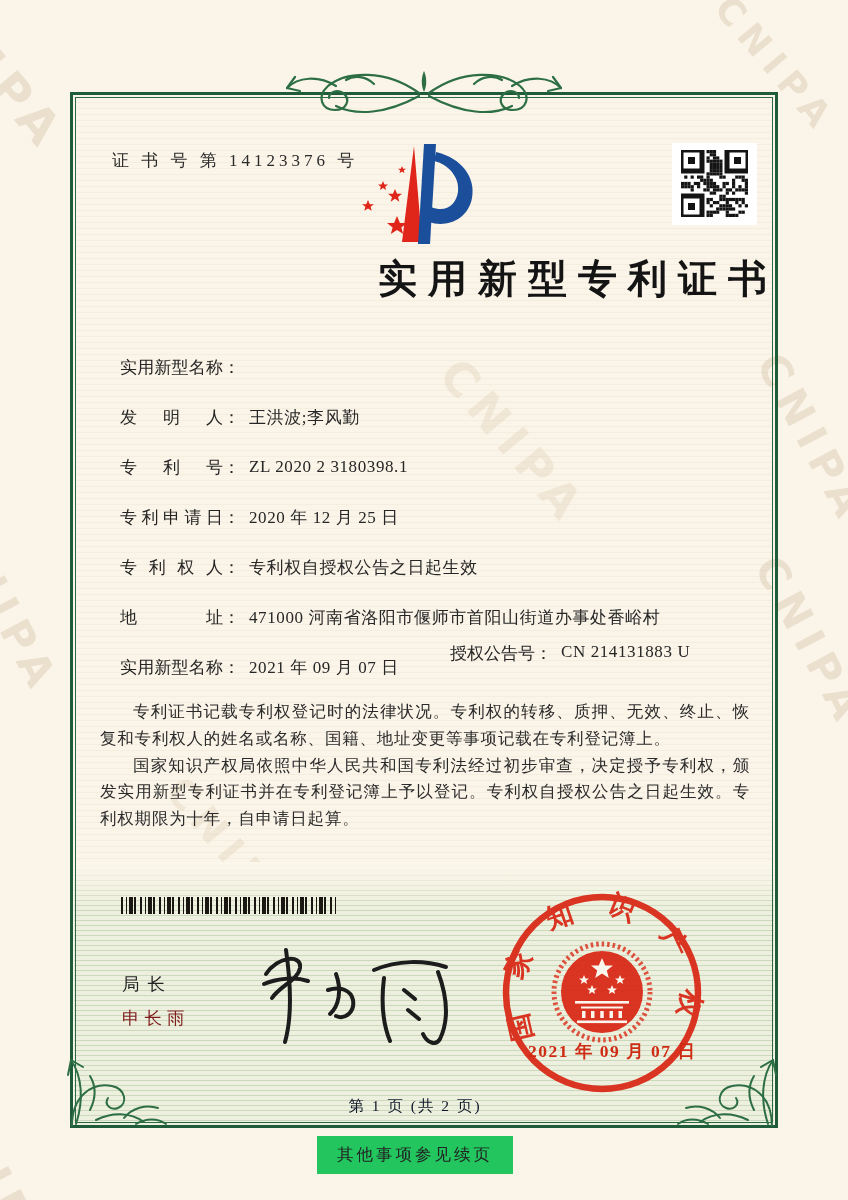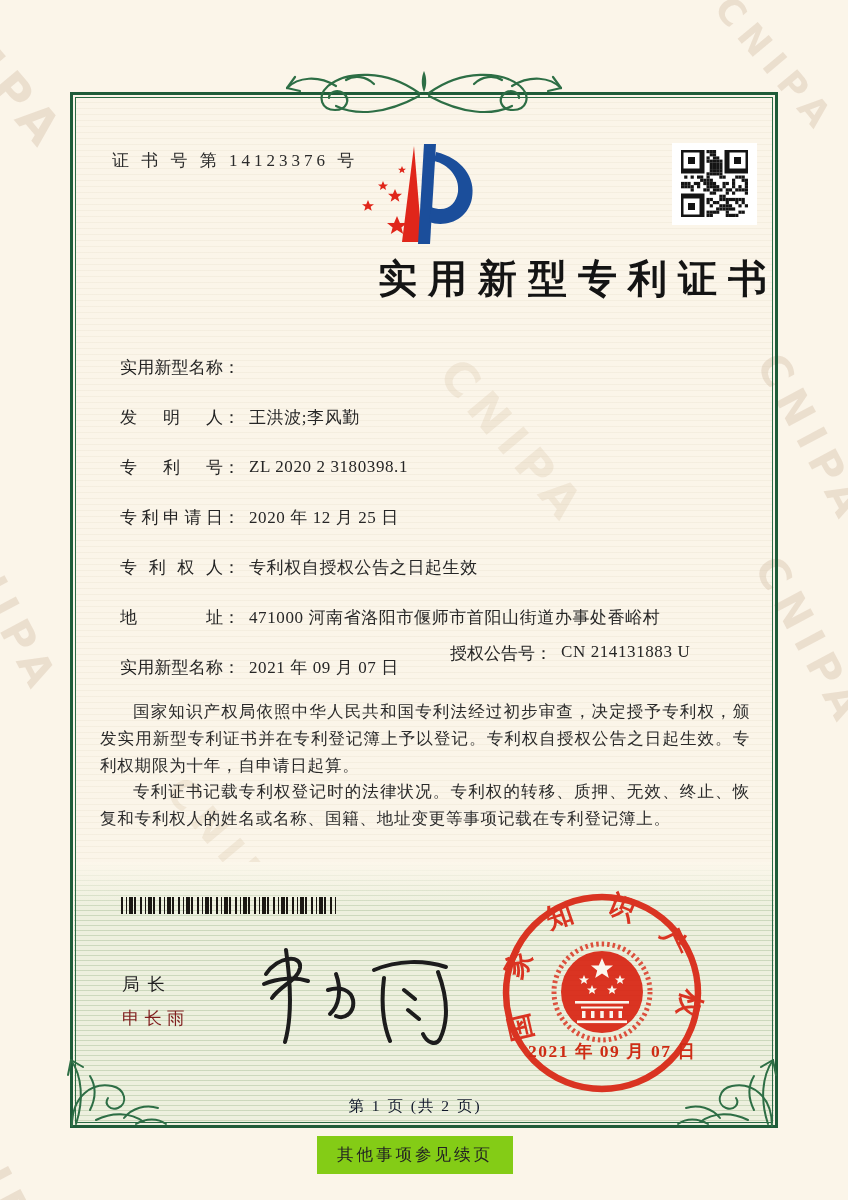"国家知识产权局依照中华人民共和国专利法经过初步审查，决定授予专利权，颁发实用新型" p { order: before "专利证书记载专利权登记时的法律状况。专利权的转移、质押、无效、终止、恢复和专利权" -> after "专利证书记载专利权登记时的法律状况。专利权的转移、质押、无效、终止、恢复和专利权" }
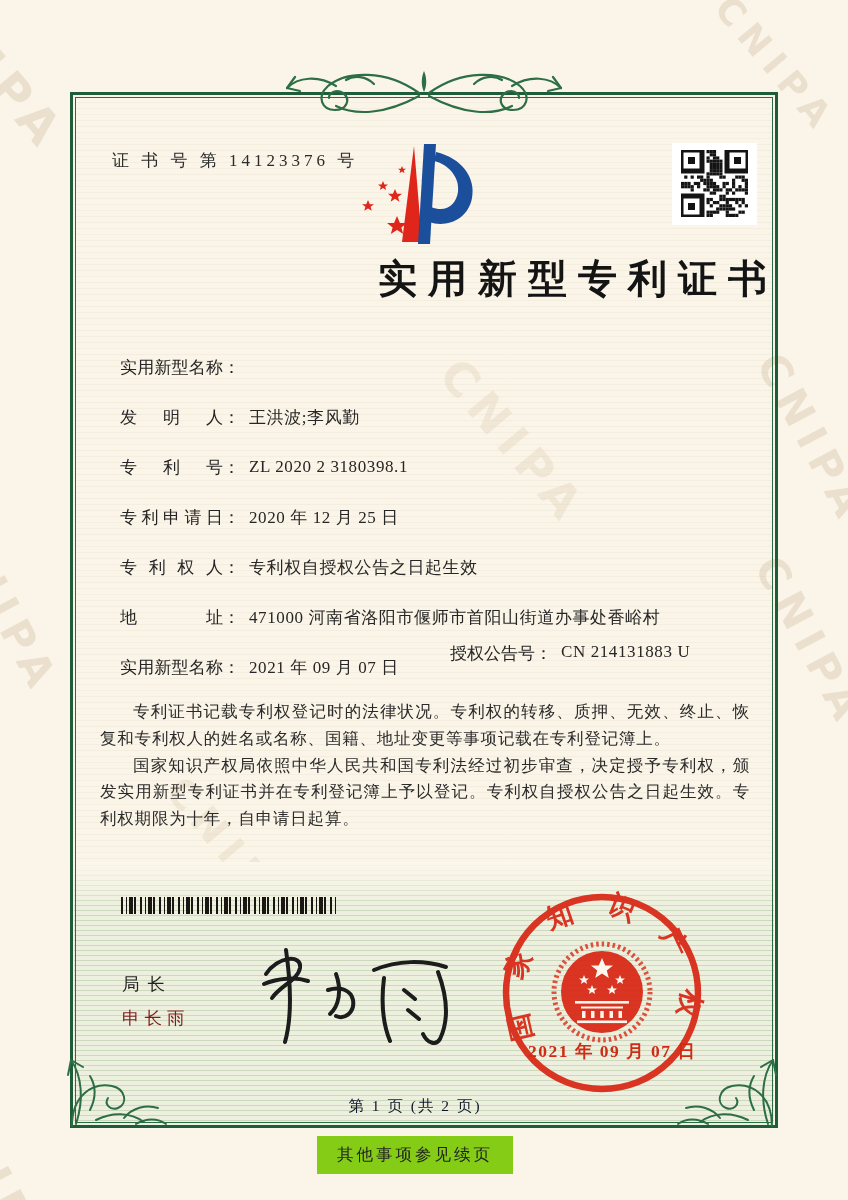"其他事项参见续页" .cont-note { background: #84cc16 -> #22c55e }
